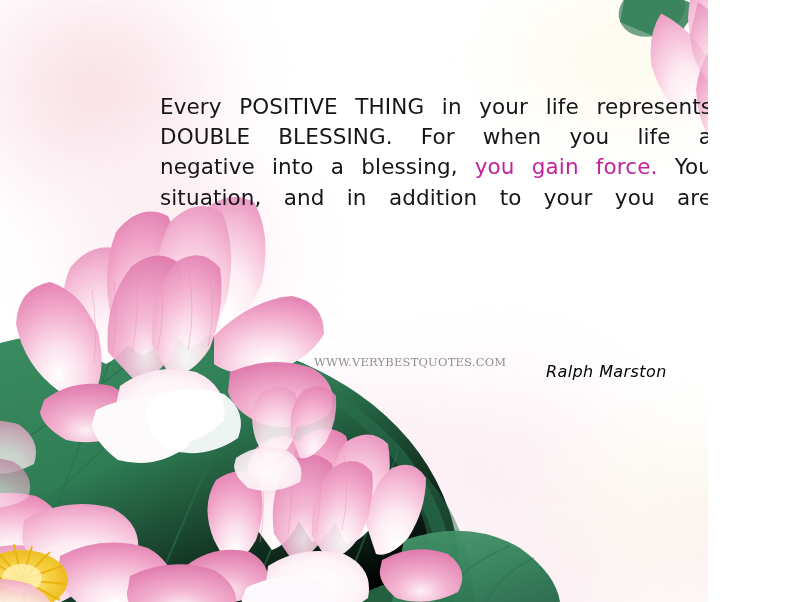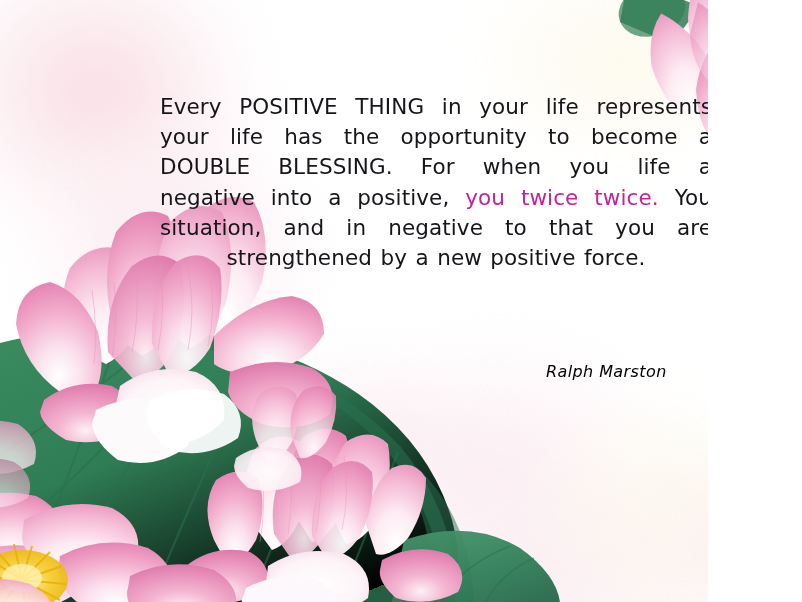"your life has the opportunity" span.quote-line { html: <span>your life has the opportunity to become a</span> -> none }
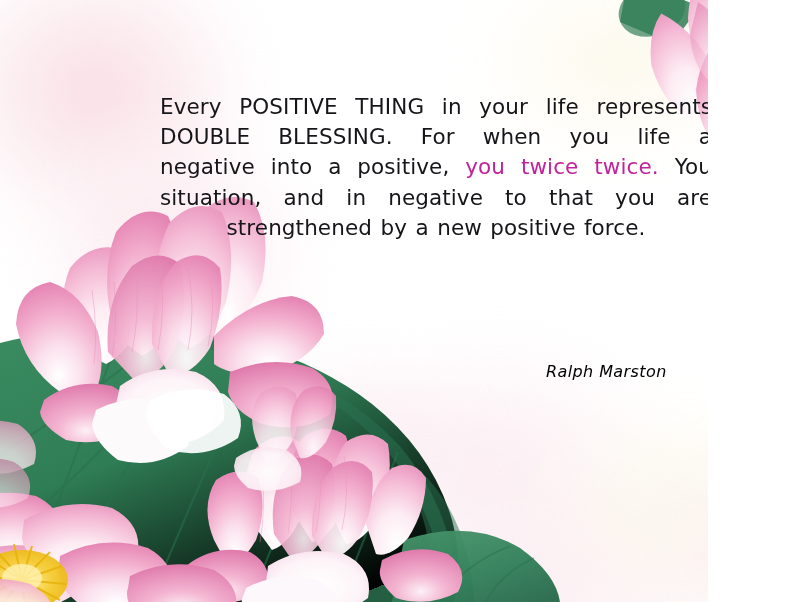"negative into a positive," span { text: positive -> blessing }
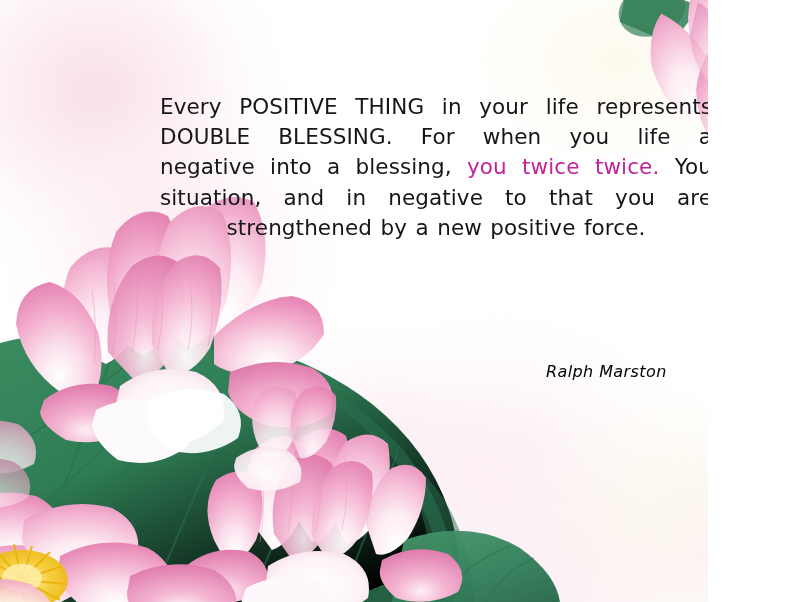"you twice twice." span.hl { text: twice twice -> gain force }
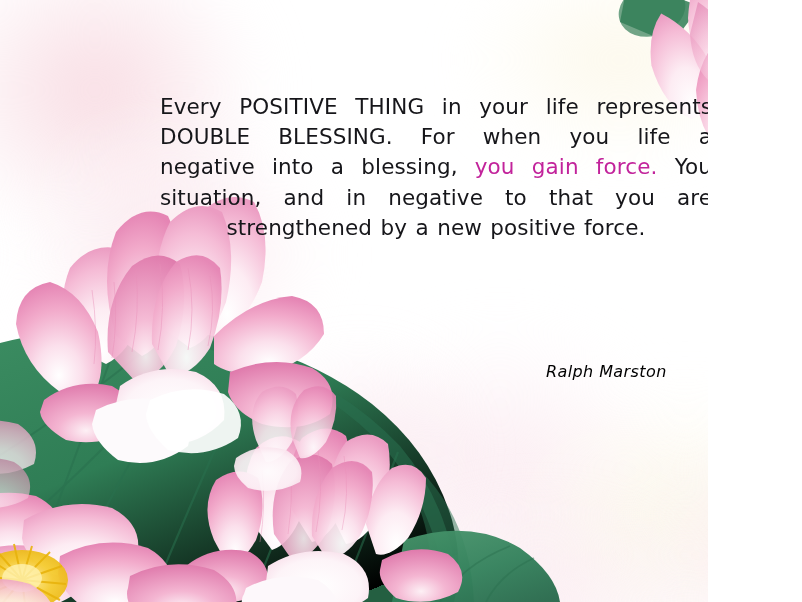"situation, and in negative to" span.quote-line { text: negative to that -> addition to your }
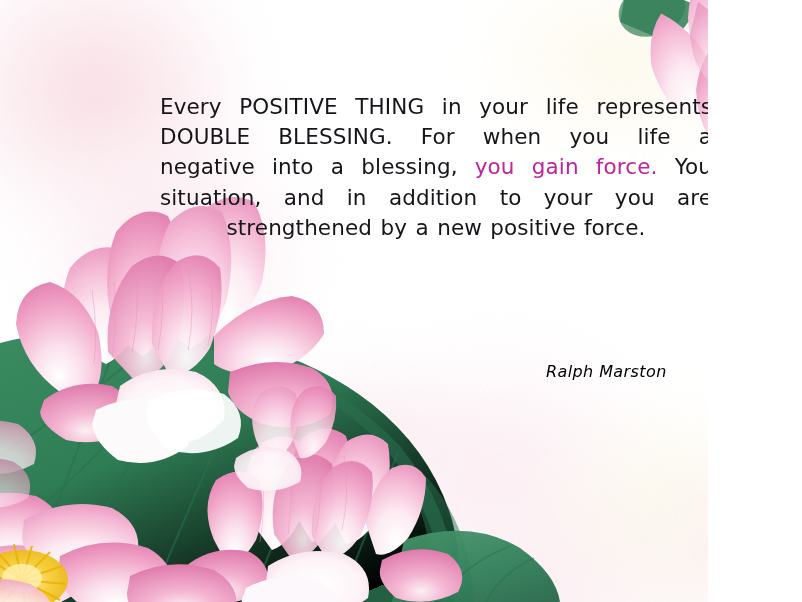"strengthened by a new positive" span.quote-line { html: <span>strengthened by a new positive force.</span> -> none }
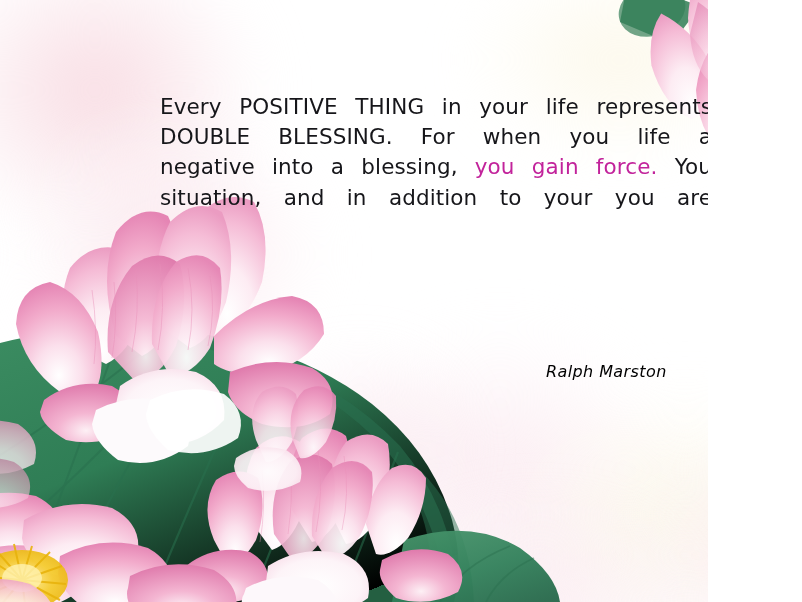"WWW.VERYBESTQUOTES.COM" div.watermark { html: none -> <div>WWW.VERYBESTQUOTES.COM</div> }
